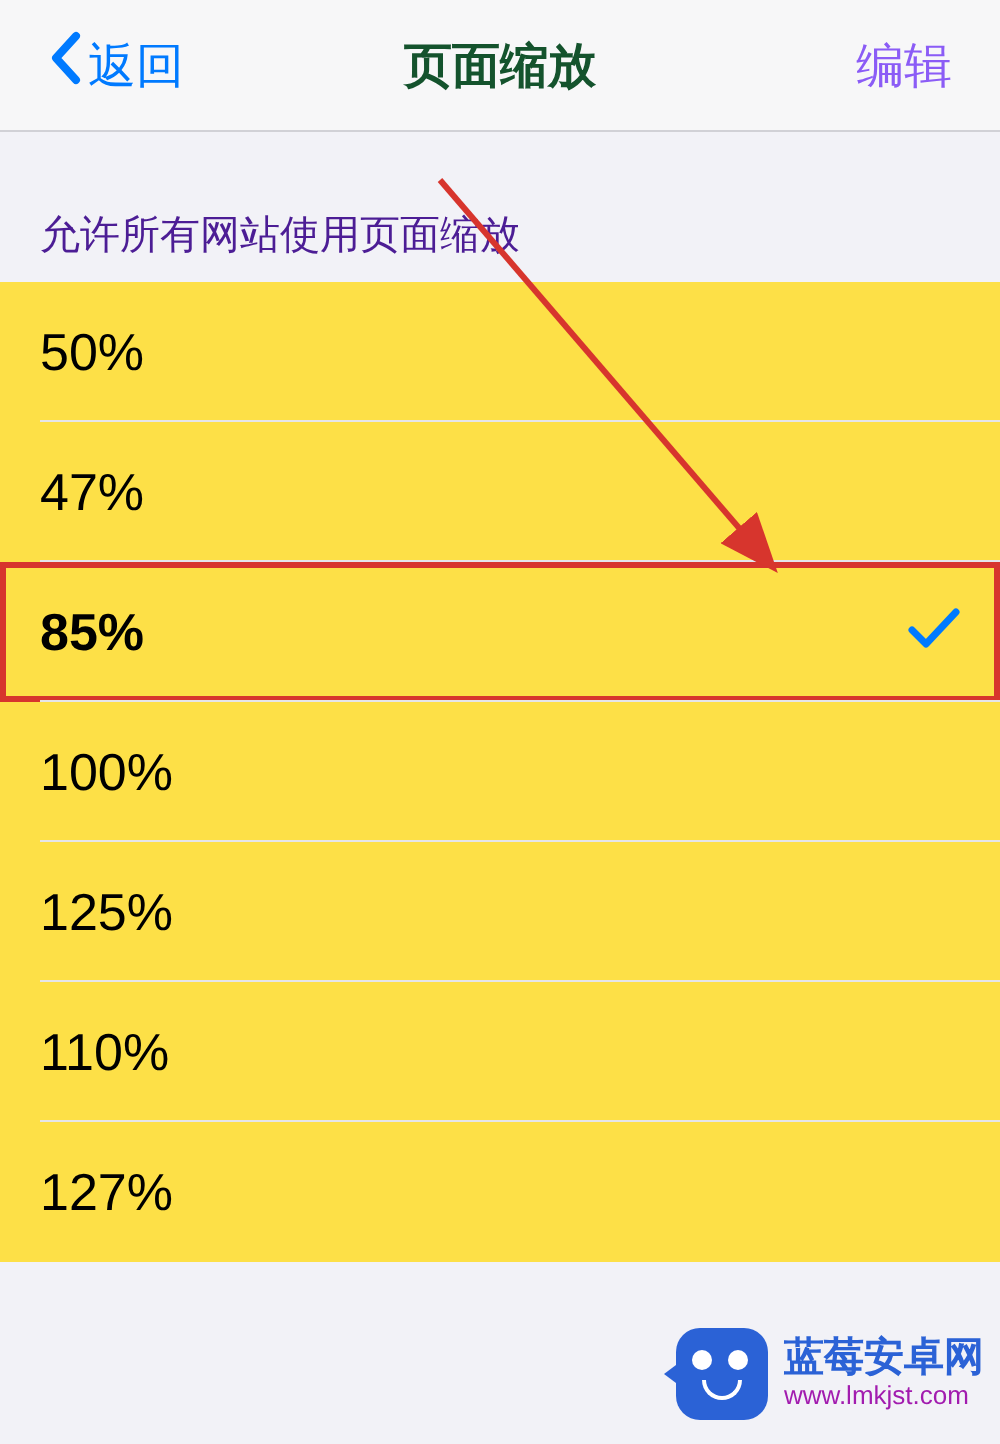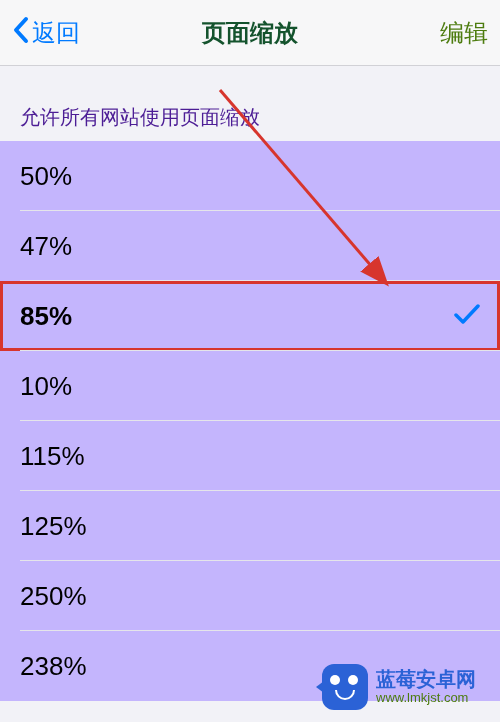"返回" .nav-bar { padding: 0 12px -> 0 24px }
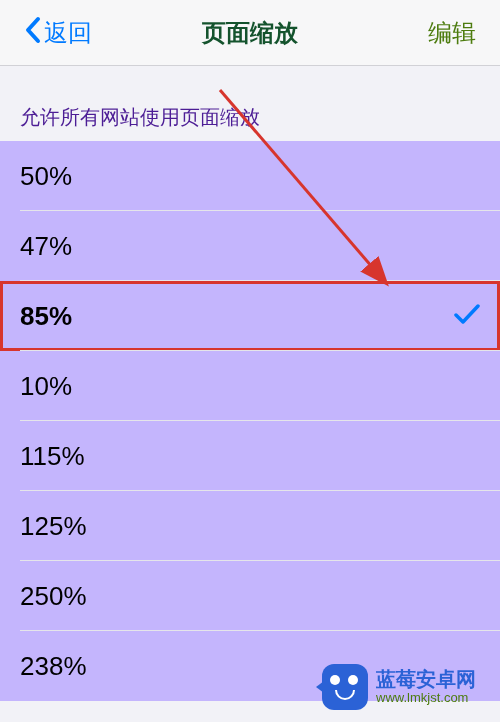"编辑" .edit-btn { color: #4d7c0f -> #8b5cf6 }
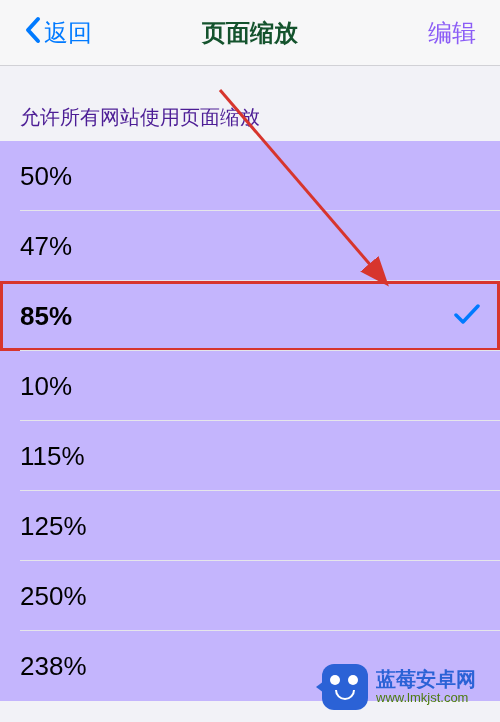"50%" .list { background: #c4b5fd -> #fde047 }
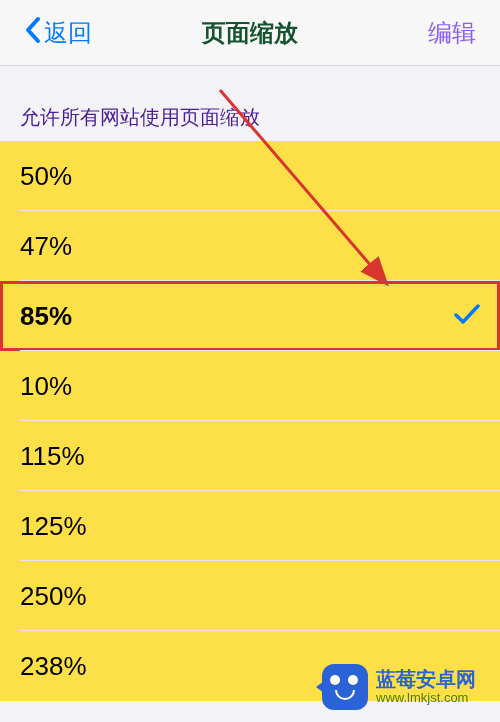"10%" span.item-label { text: 10% -> 100% }
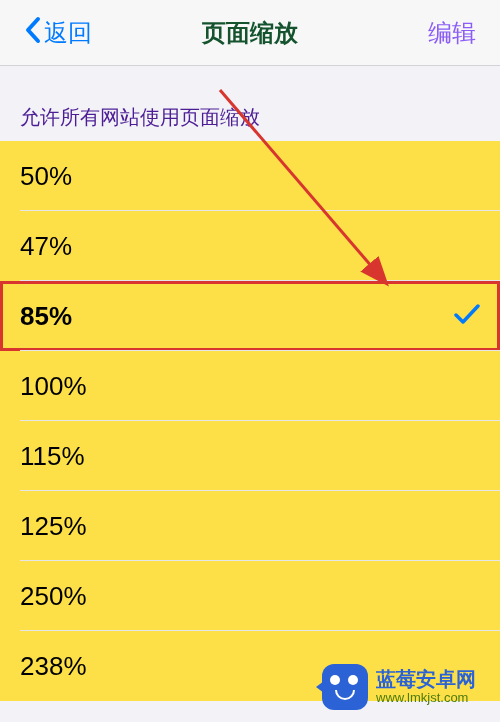"115%" div.list-item { html: <div> <span>115%</span> </div> -> none }
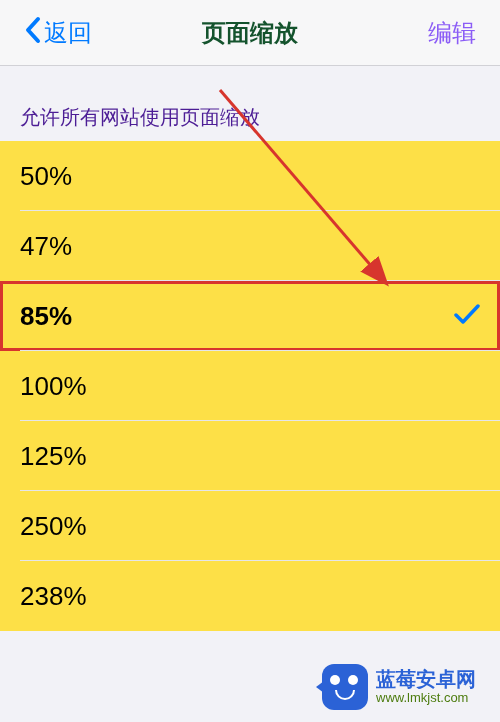"250%" span.item-label { text: 250% -> 110% }
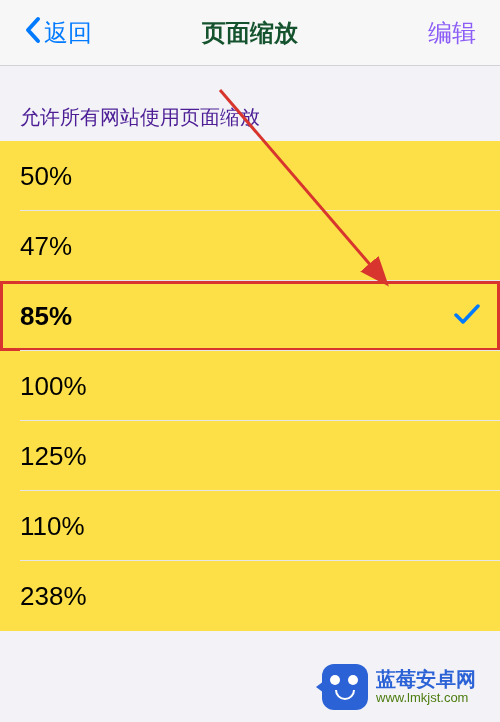"238%" span.item-label { text: 238% -> 127% }
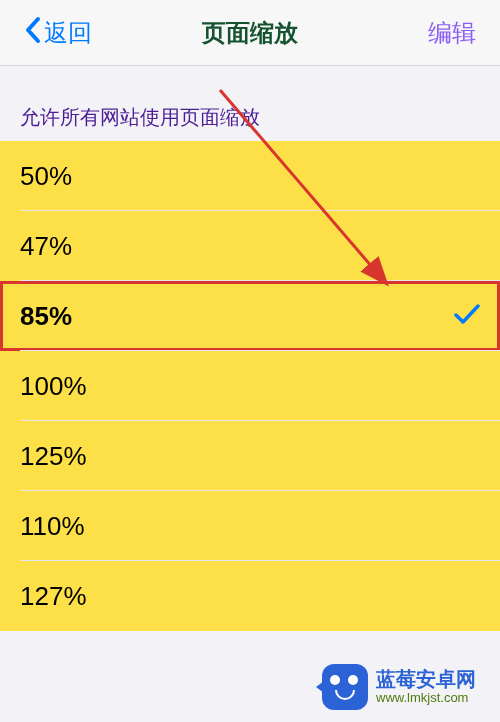"蓝莓安卓网" .watermark { right: 24px -> 8px }
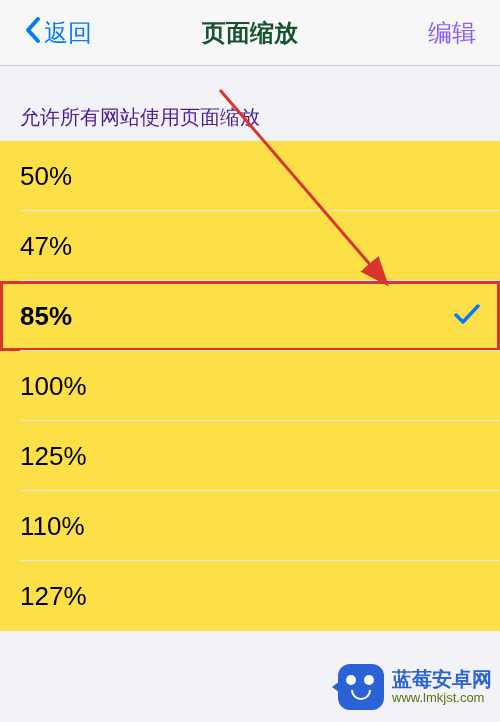"www.lmkjst.com" .wm-url { color: #4d7c0f -> #a21caf }
